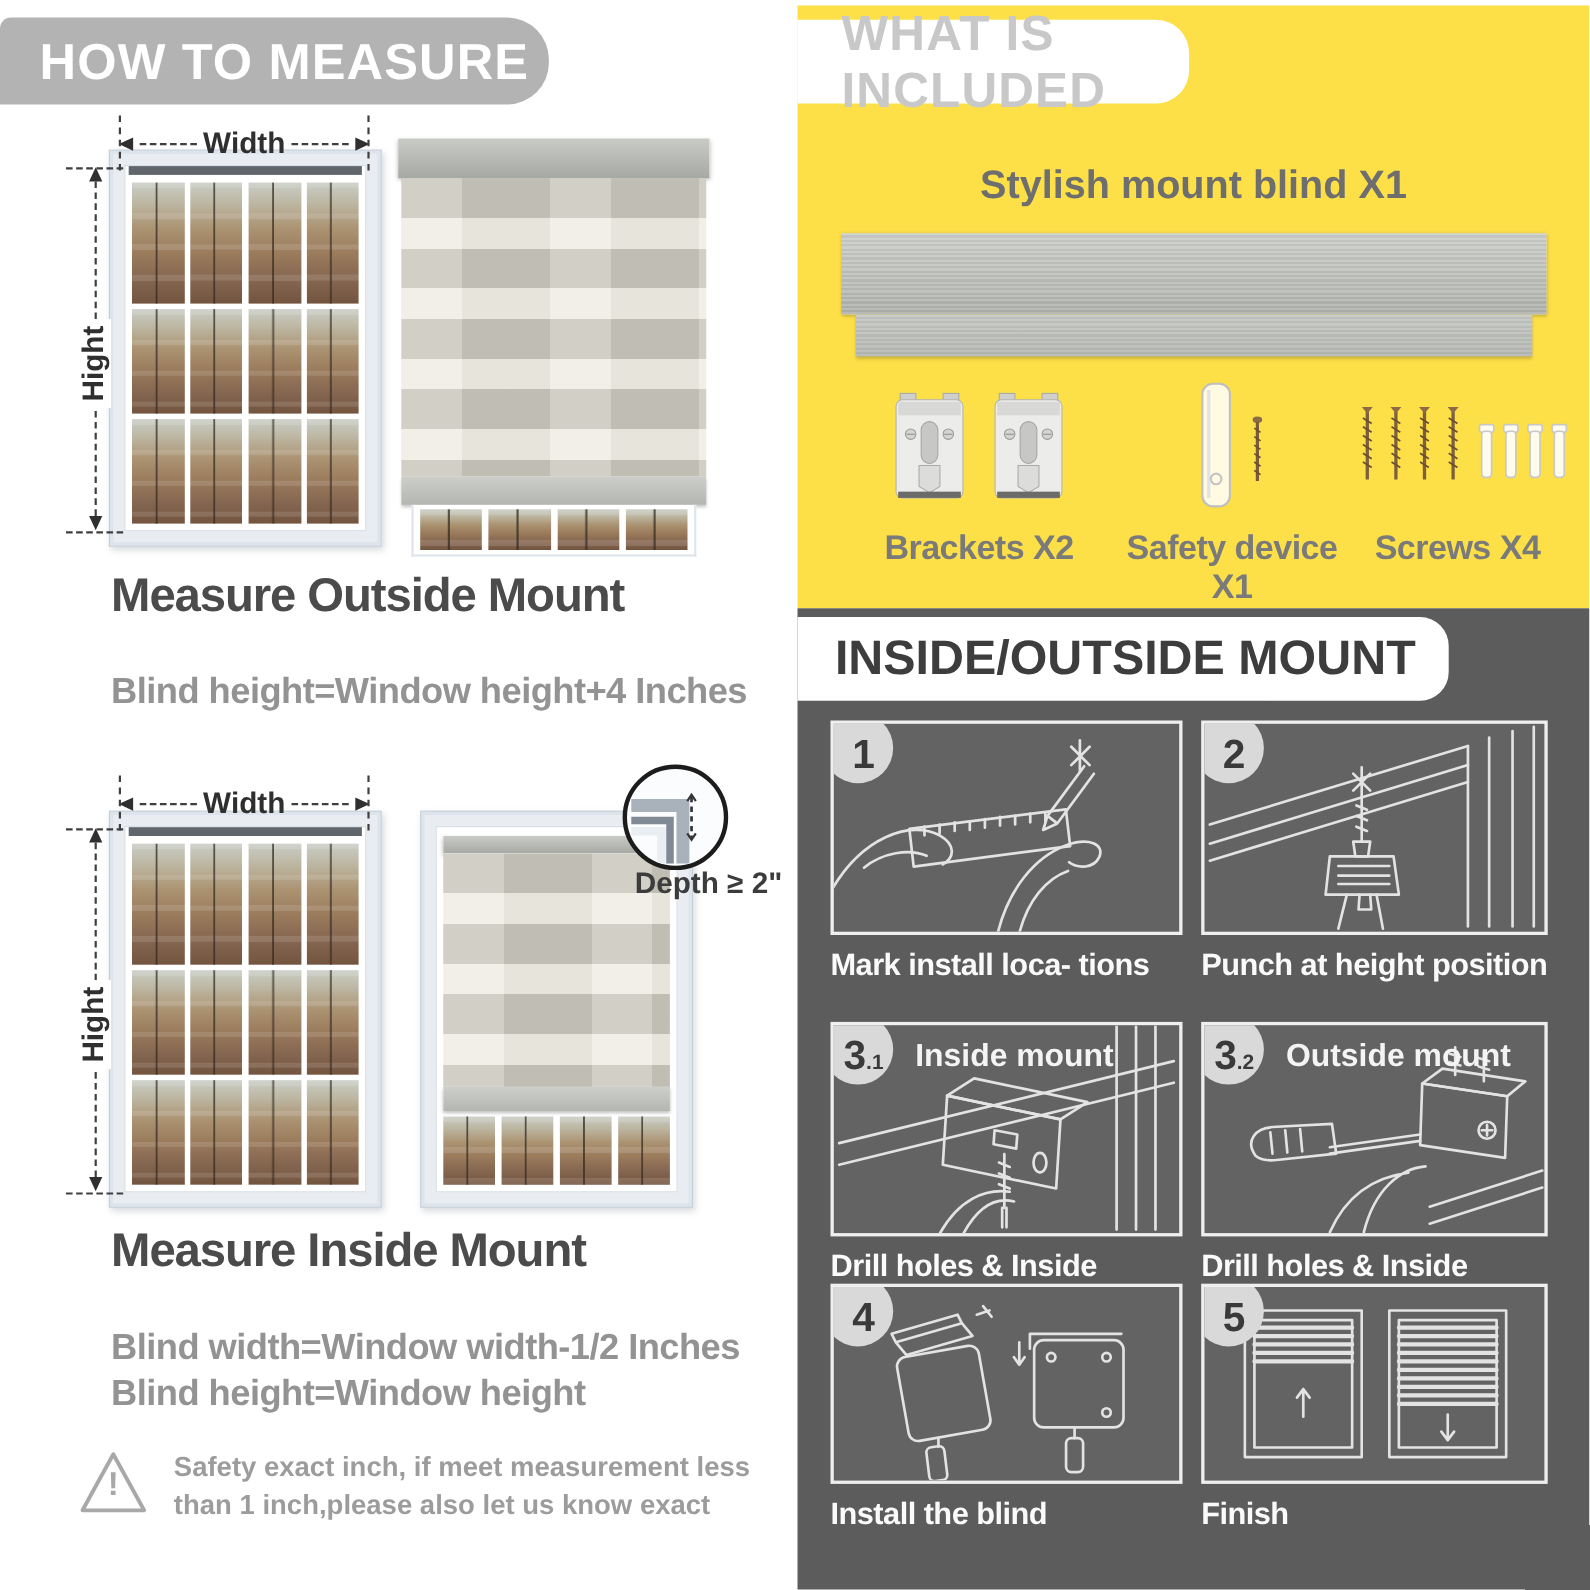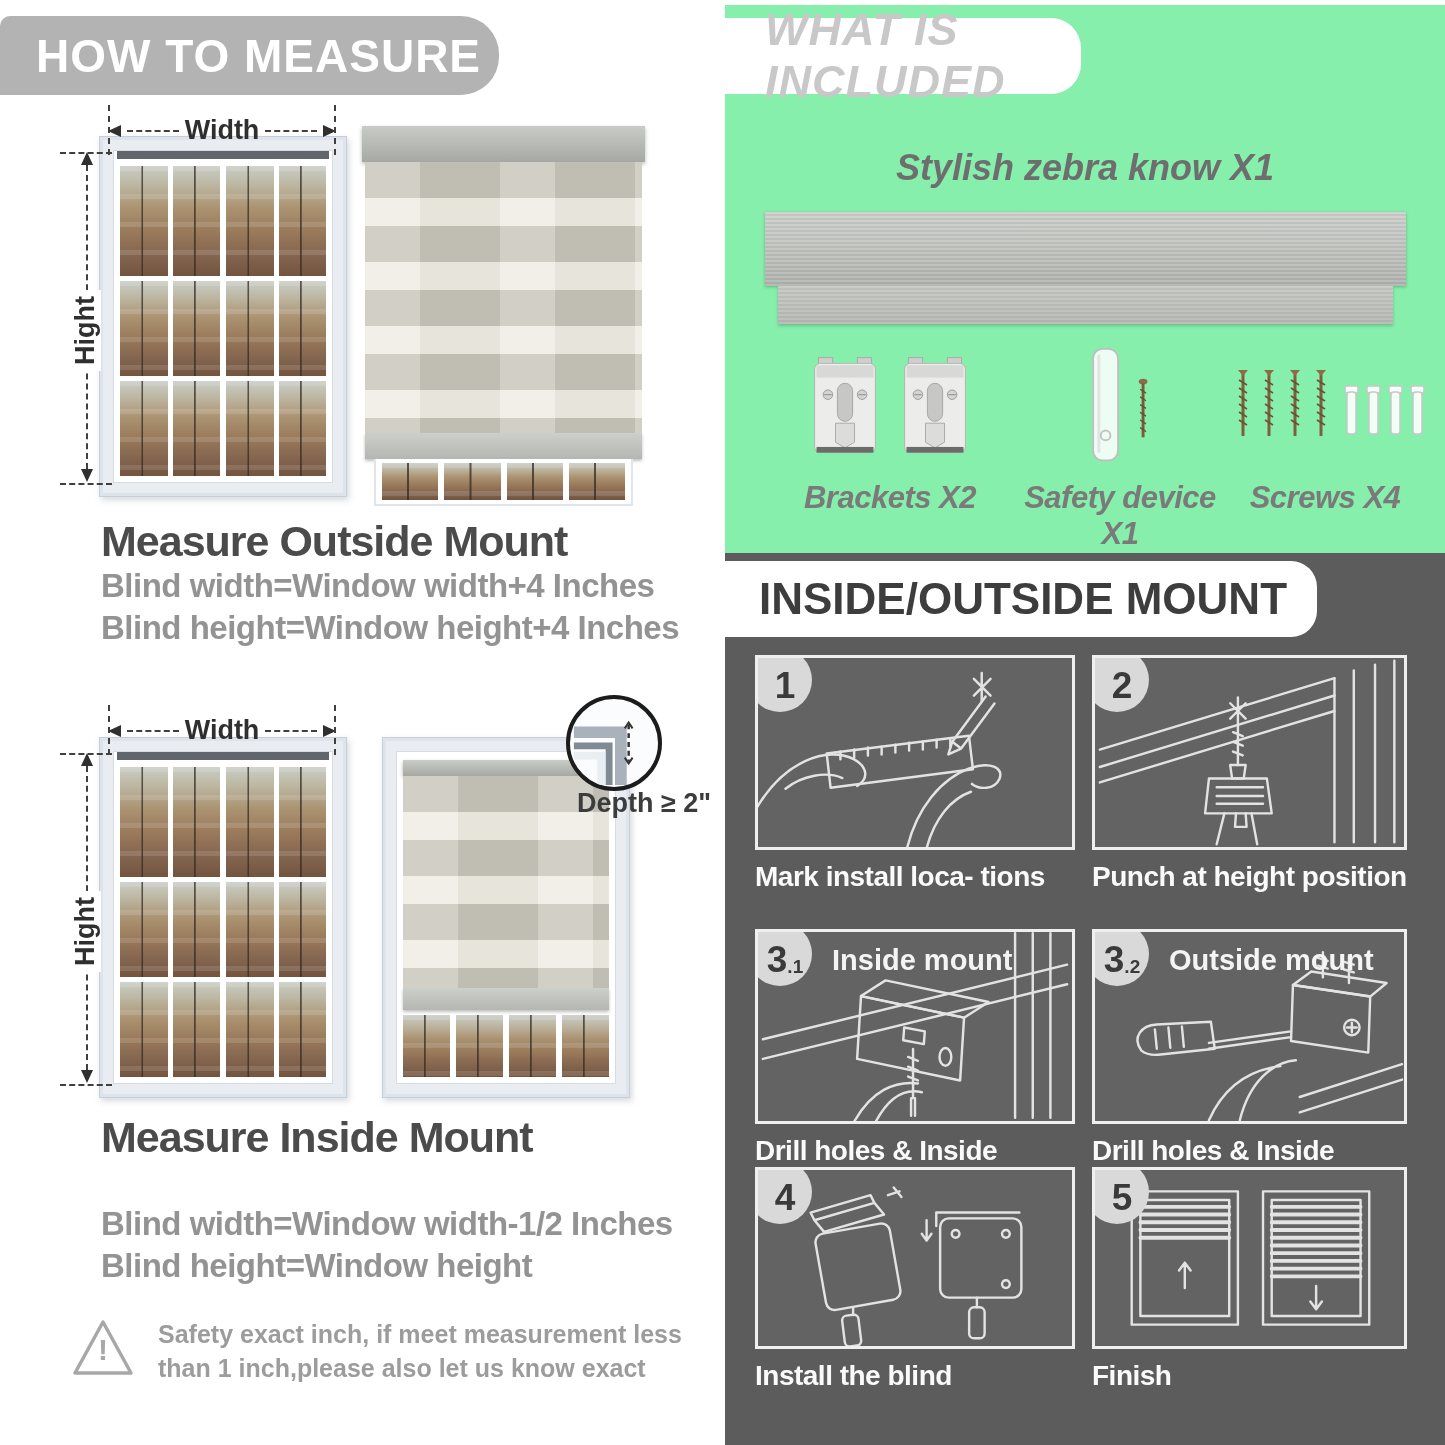"WHAT IS INCLUDED" .included-sec { background: #86efac -> #fde047; font-style: italic -> none }
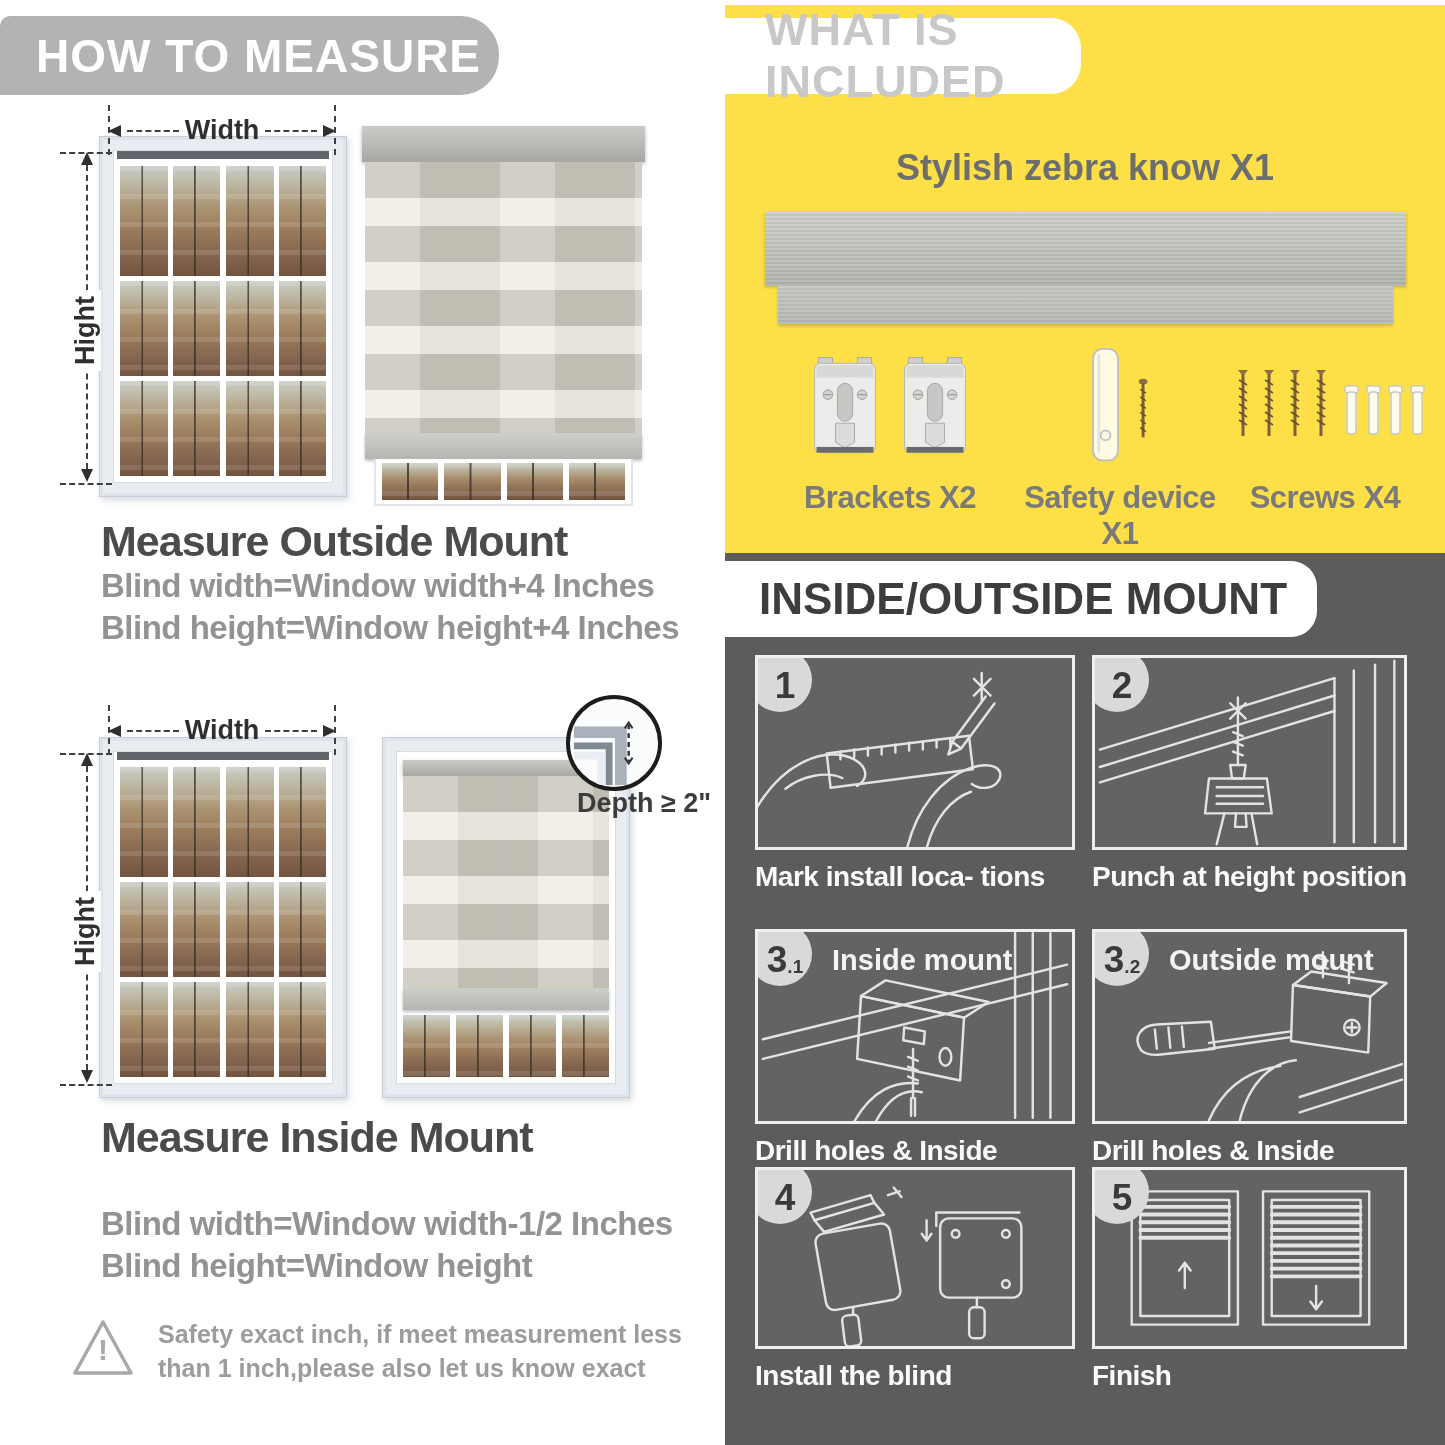"Stylish zebra know X1" div.product-label { text: zebra know -> mount blind }
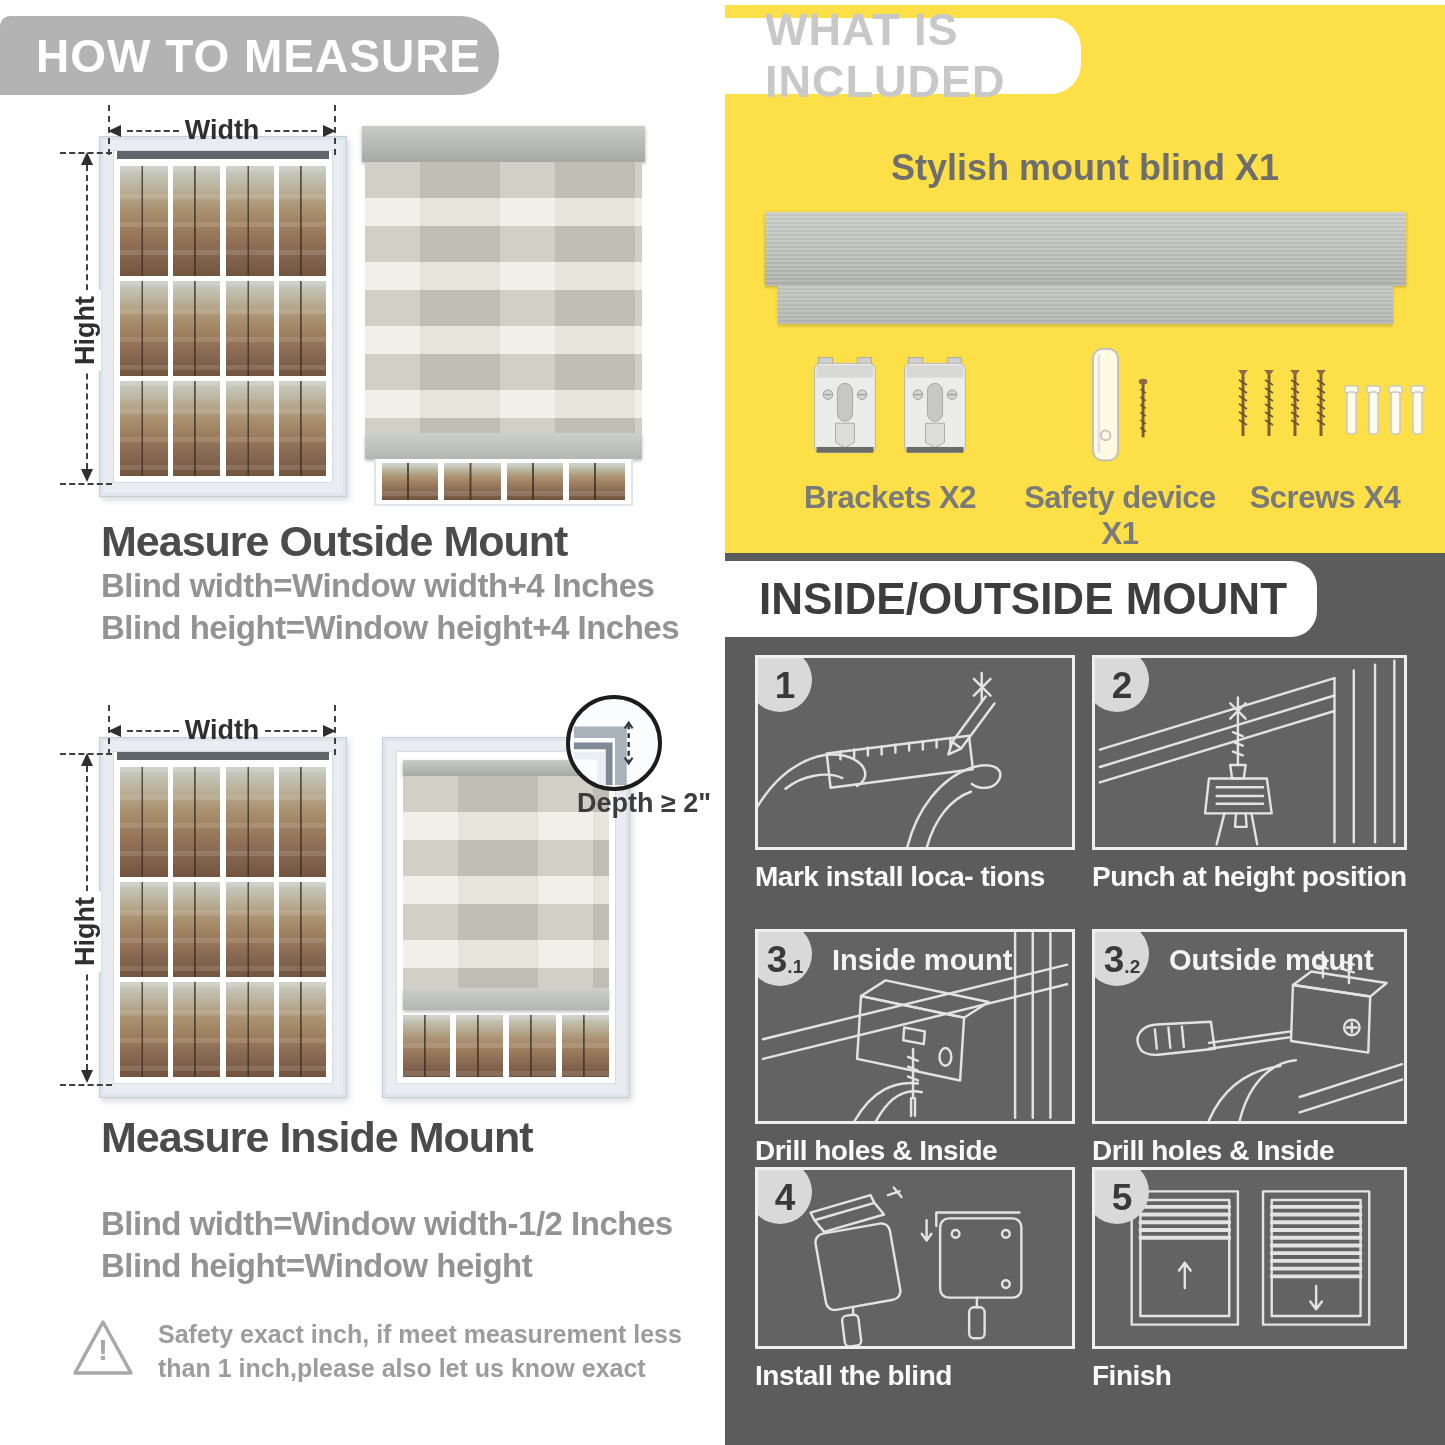"Blind width=Window width+4 Inches" div.measure-line { html: <div>Blind width=Window width+4 Inches</div> -> none }
